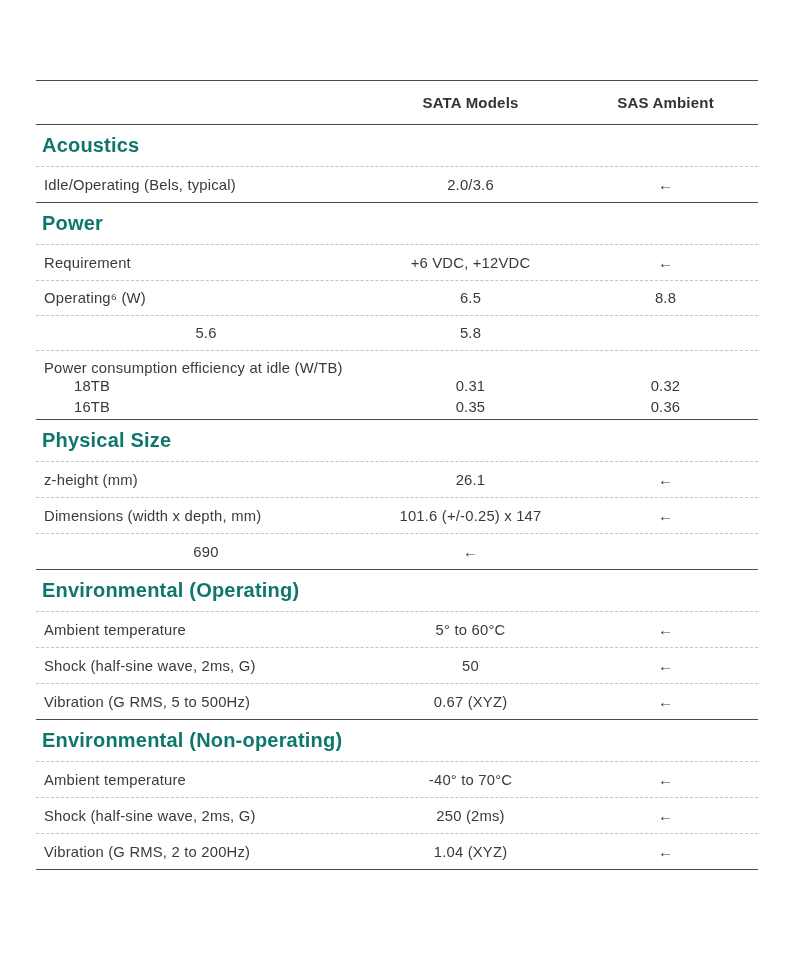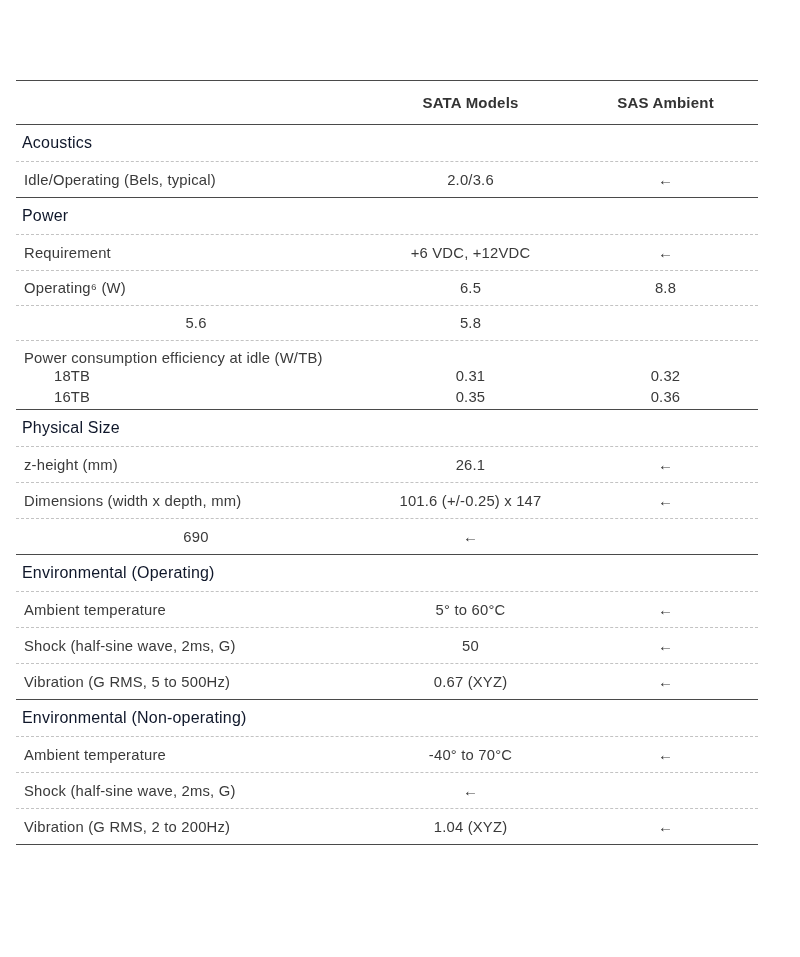"SATA Models" .spec-table { margin: 80px 42px 0 16px -> 80px 42px 0 36px }
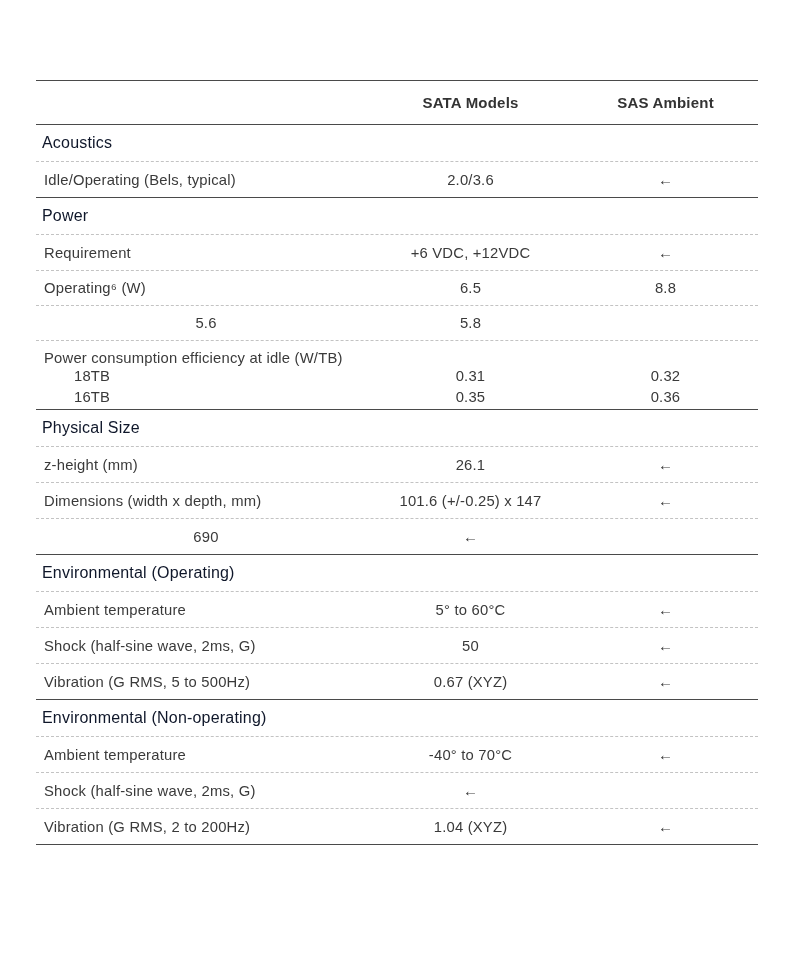"Acoustics" .section-title { color: #0f172a -> #0f766e; font-size: 16px -> 20px; font-weight: 400 -> 700 }
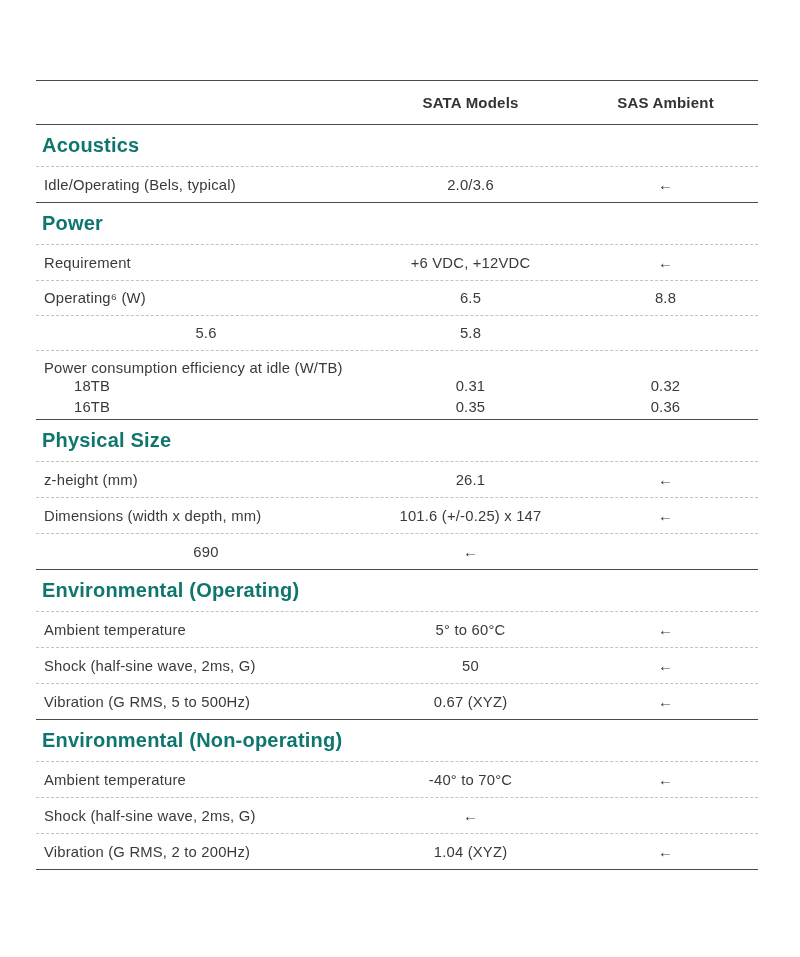"250 (2ms)" div.cell { html: none -> <div>250 (2ms)</div> }
